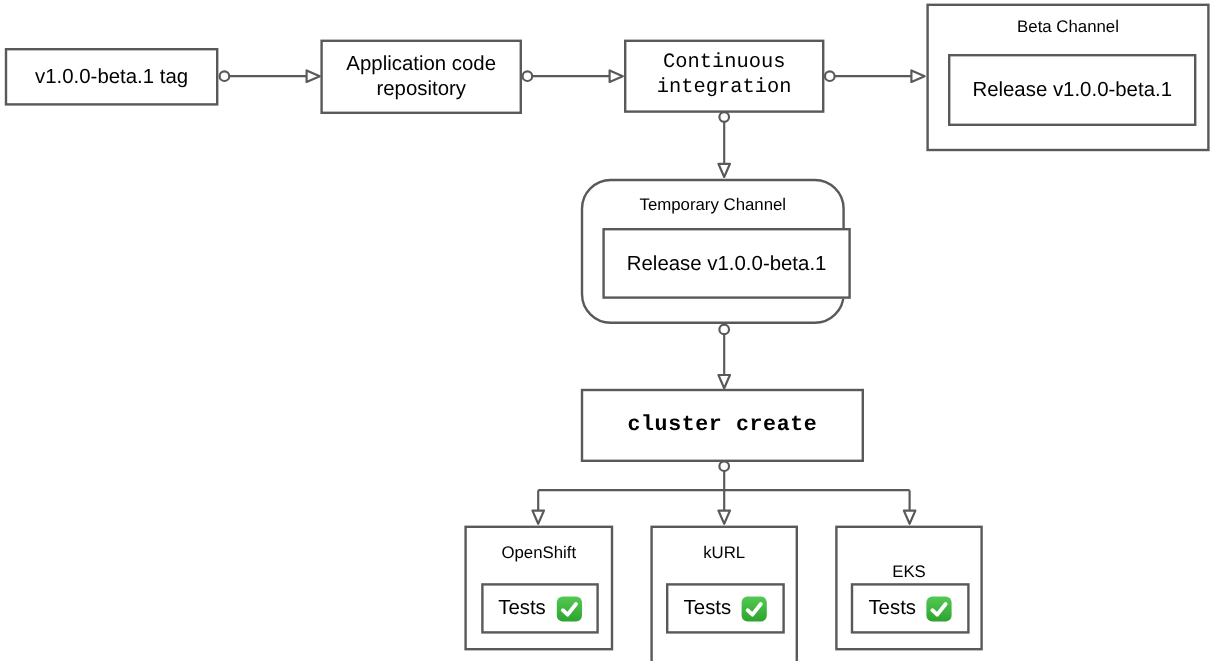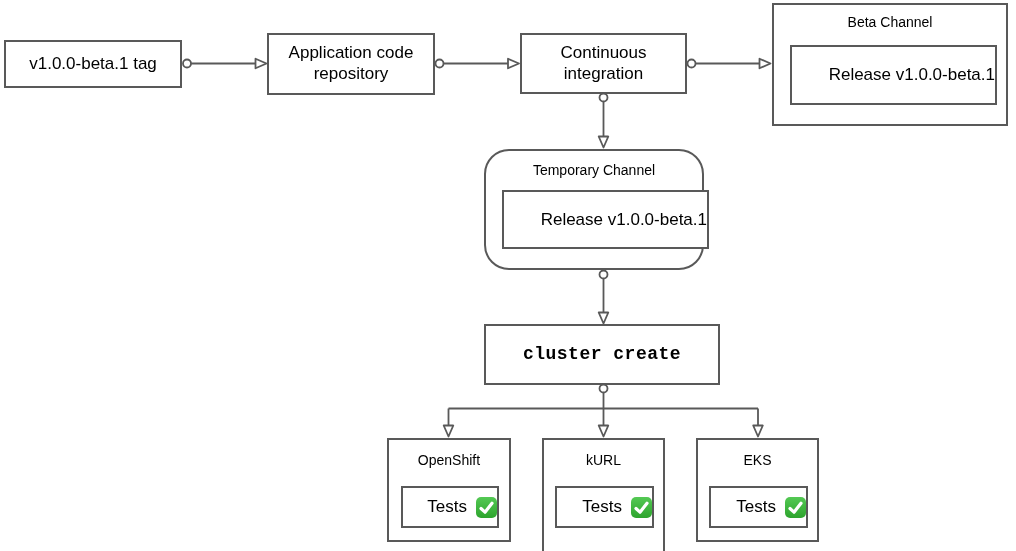"Continuous integration" span { font-family: none -> Liberation Mono, monospace }
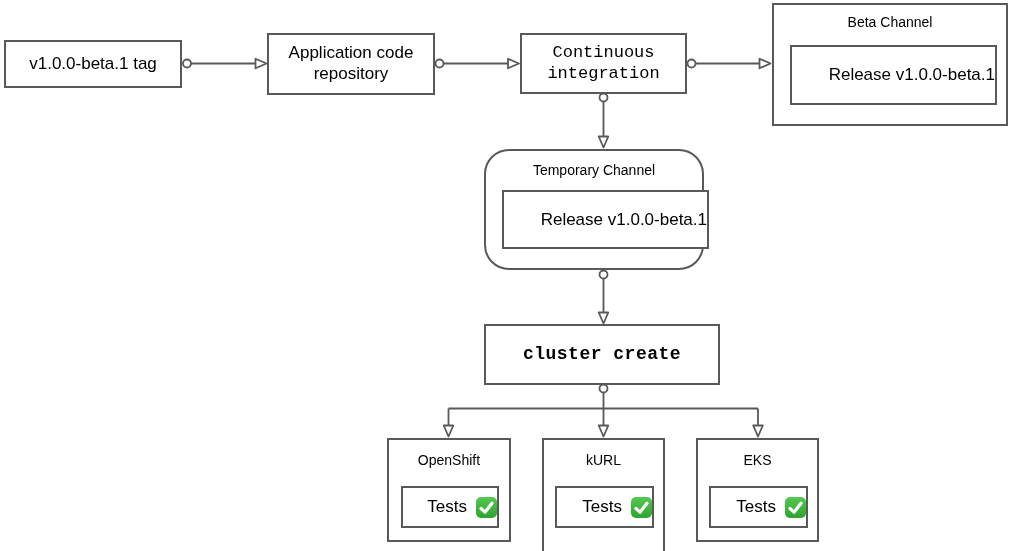"Release v1.0.0-beta.1" .inner-node { justify-content: flex-end -> center }
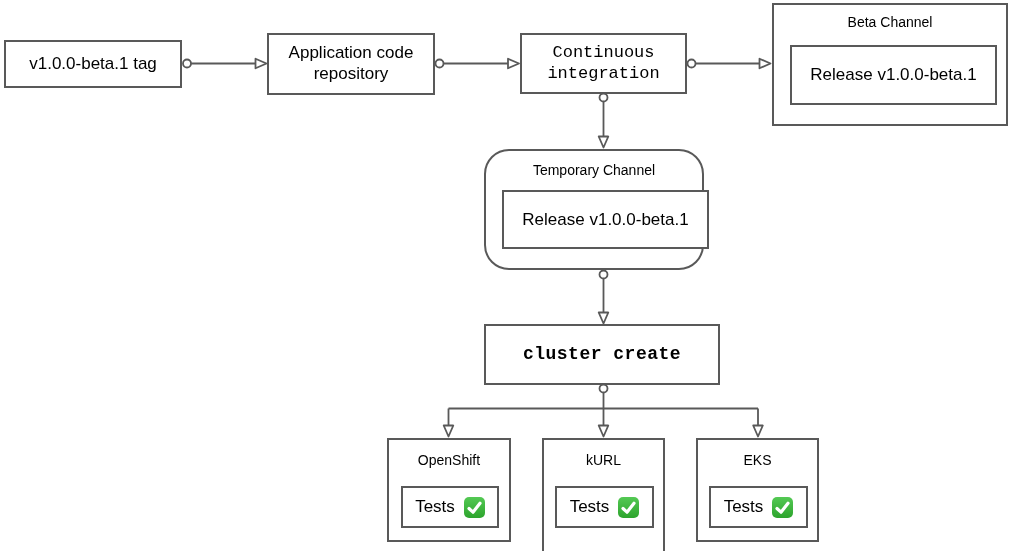"EKS" div.container-label { top: 12px -> 28px }
